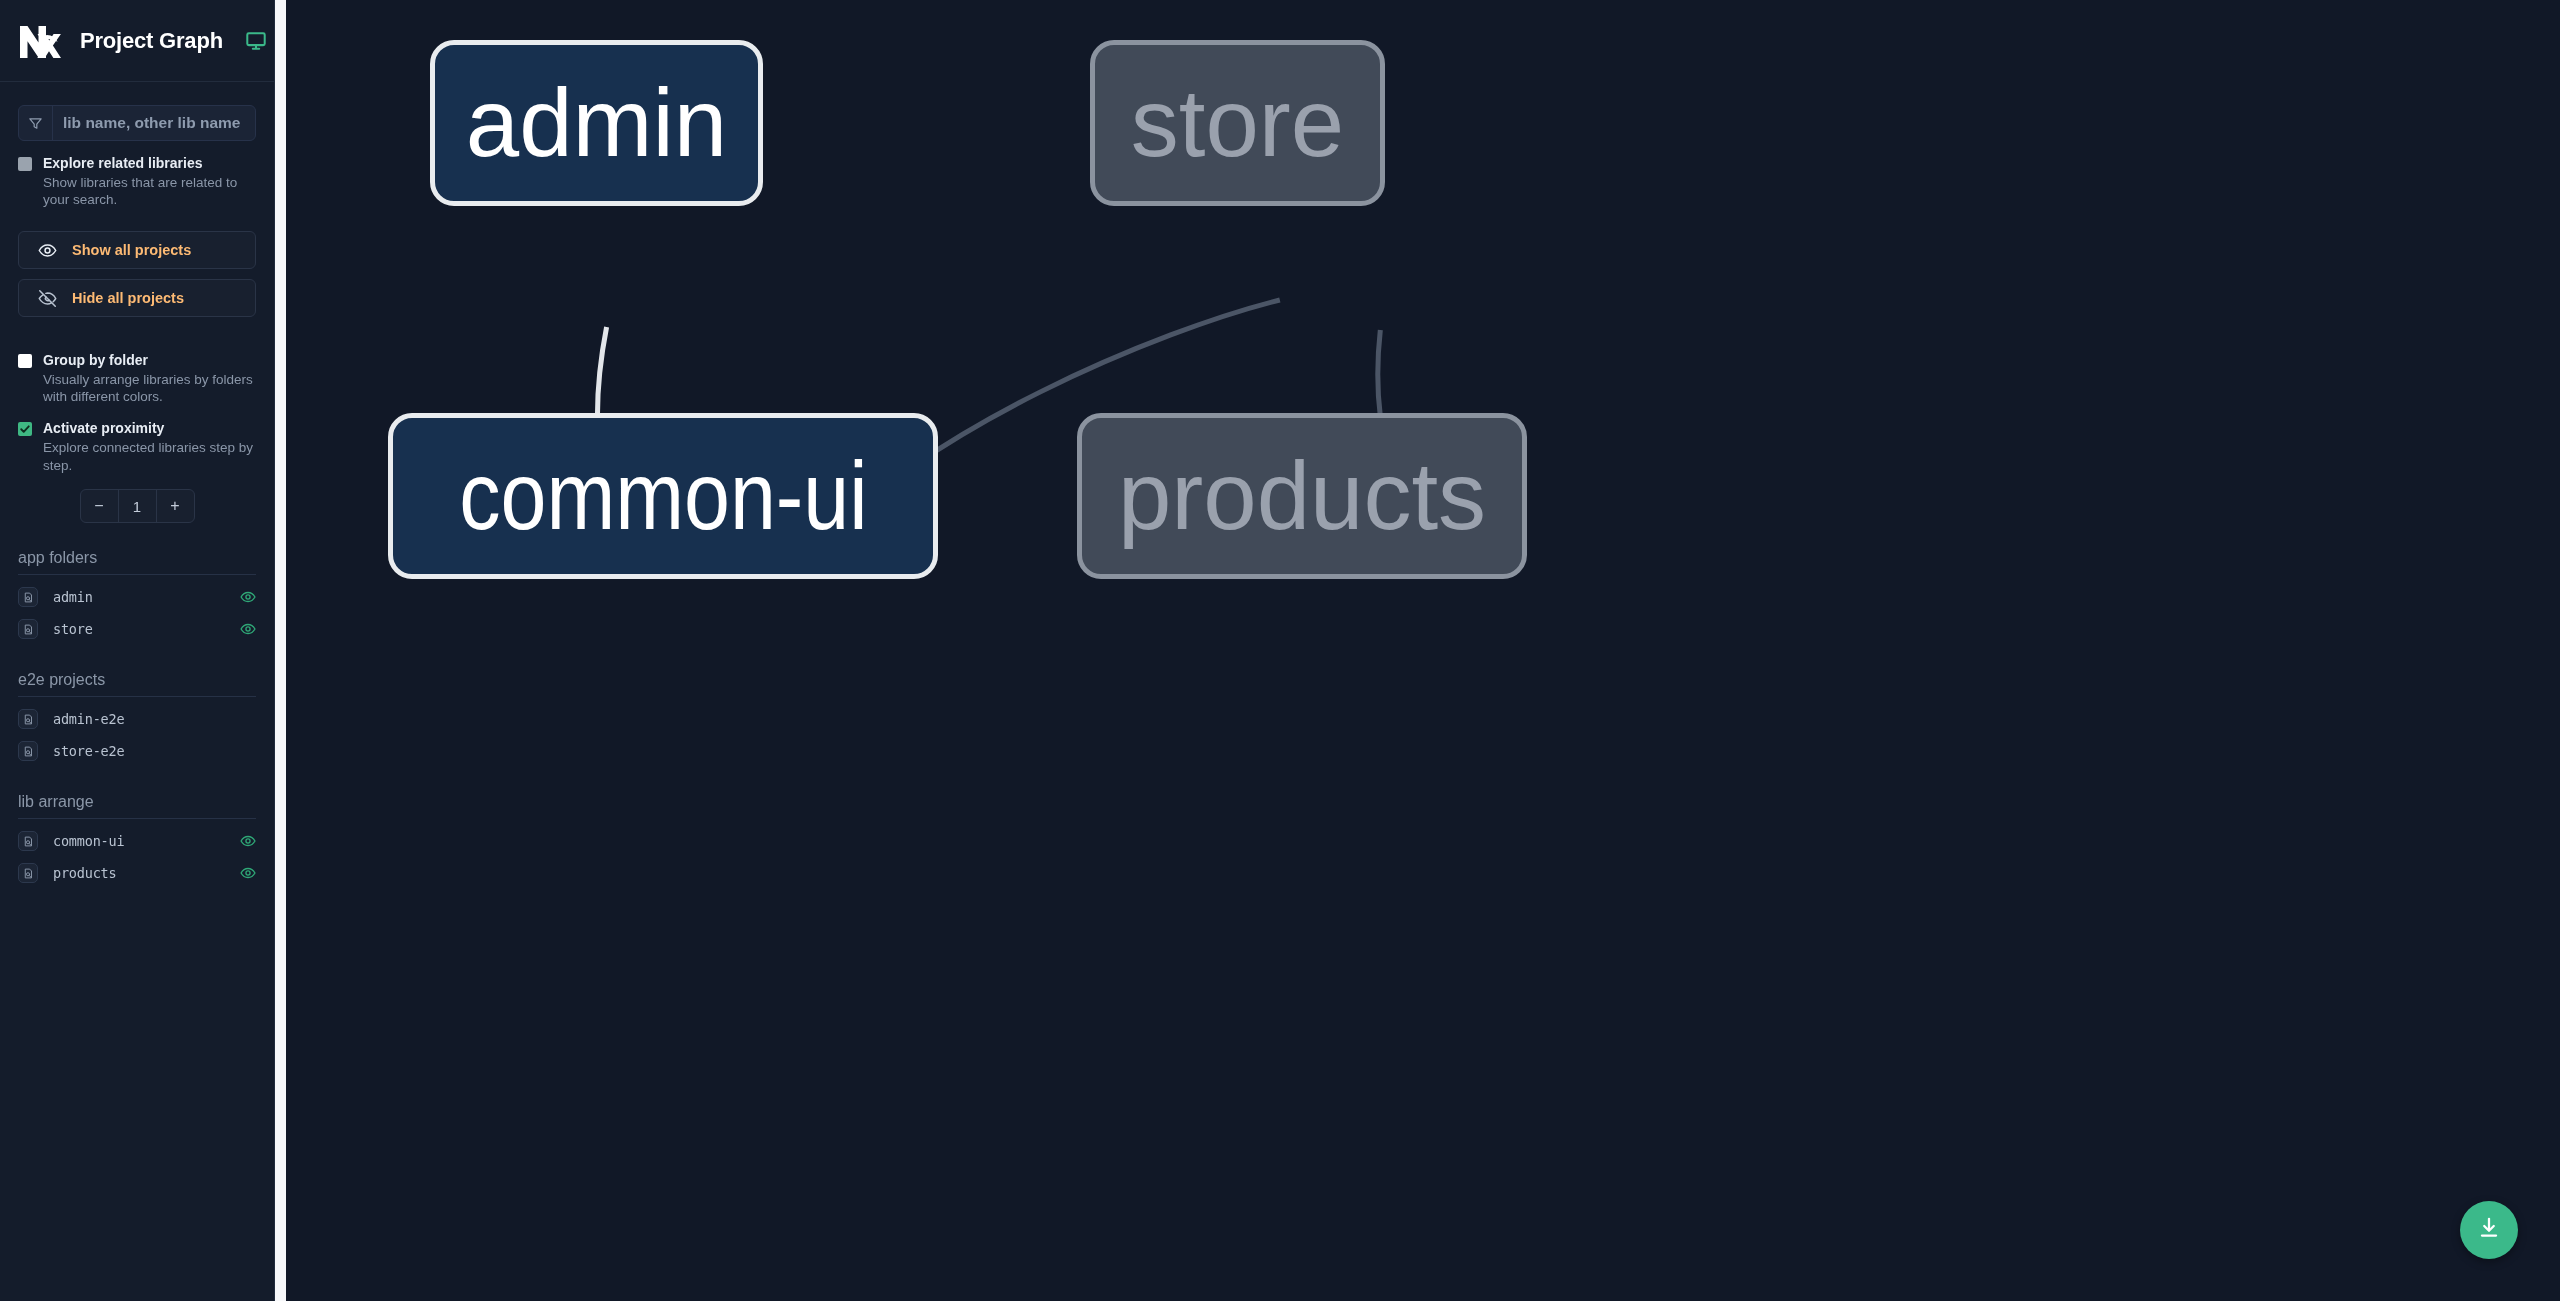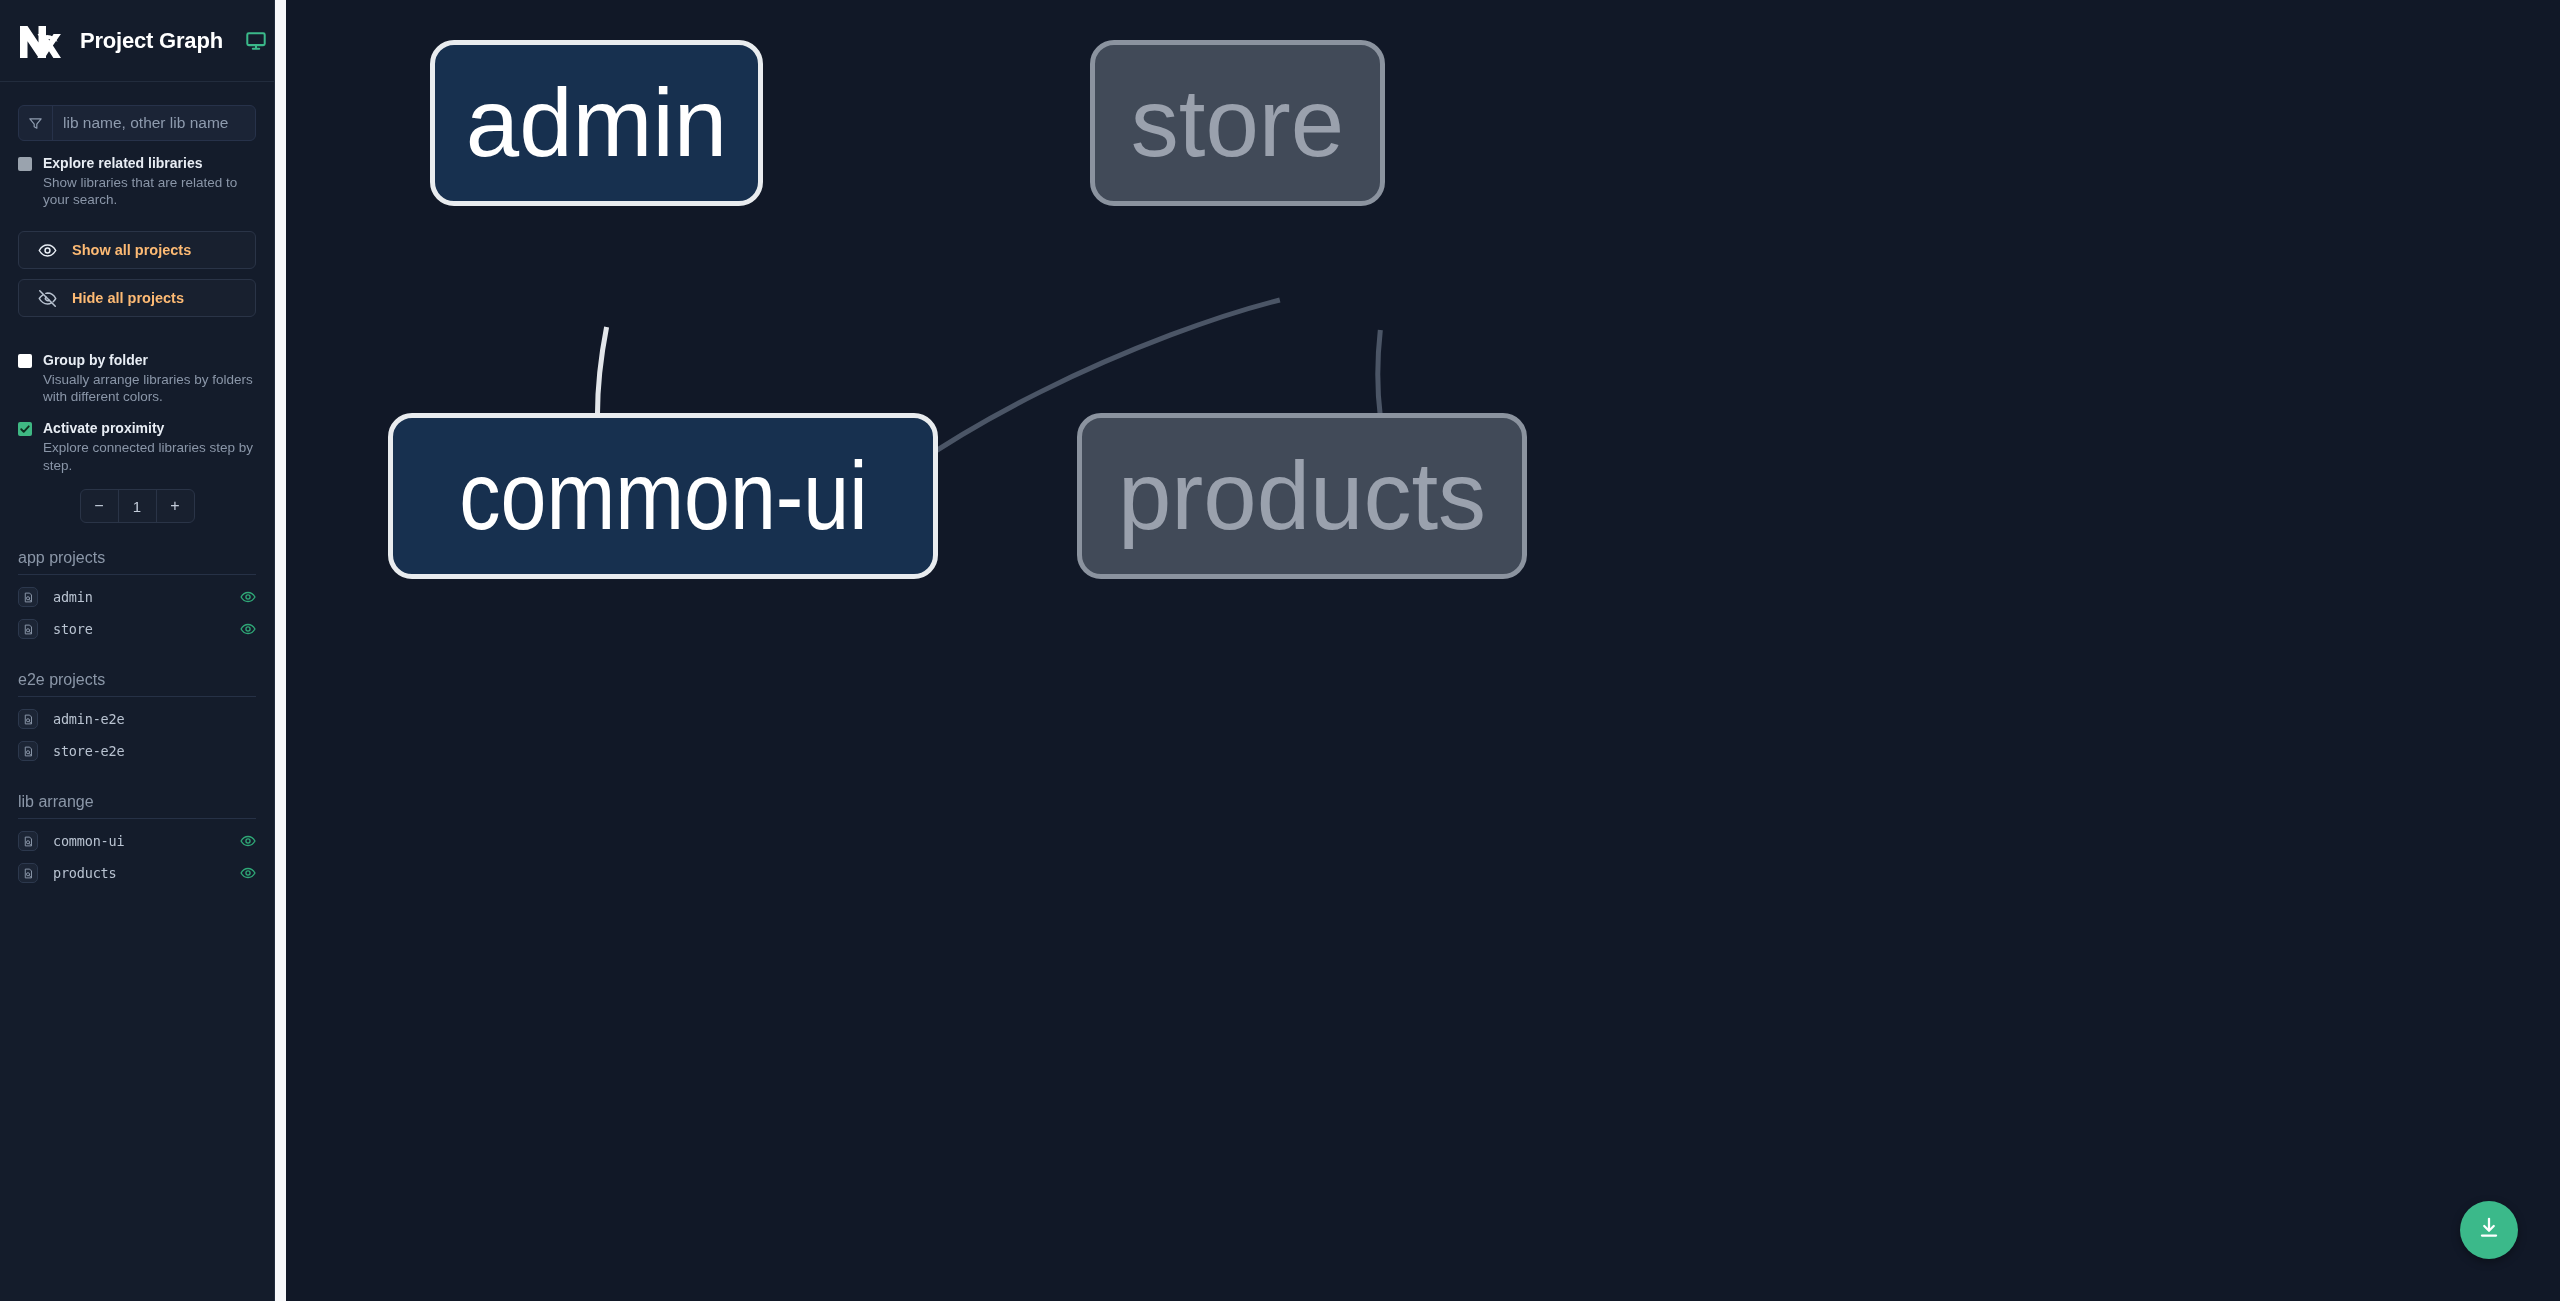"lib name, other lib name" .search-input { font-weight: none -> bold }
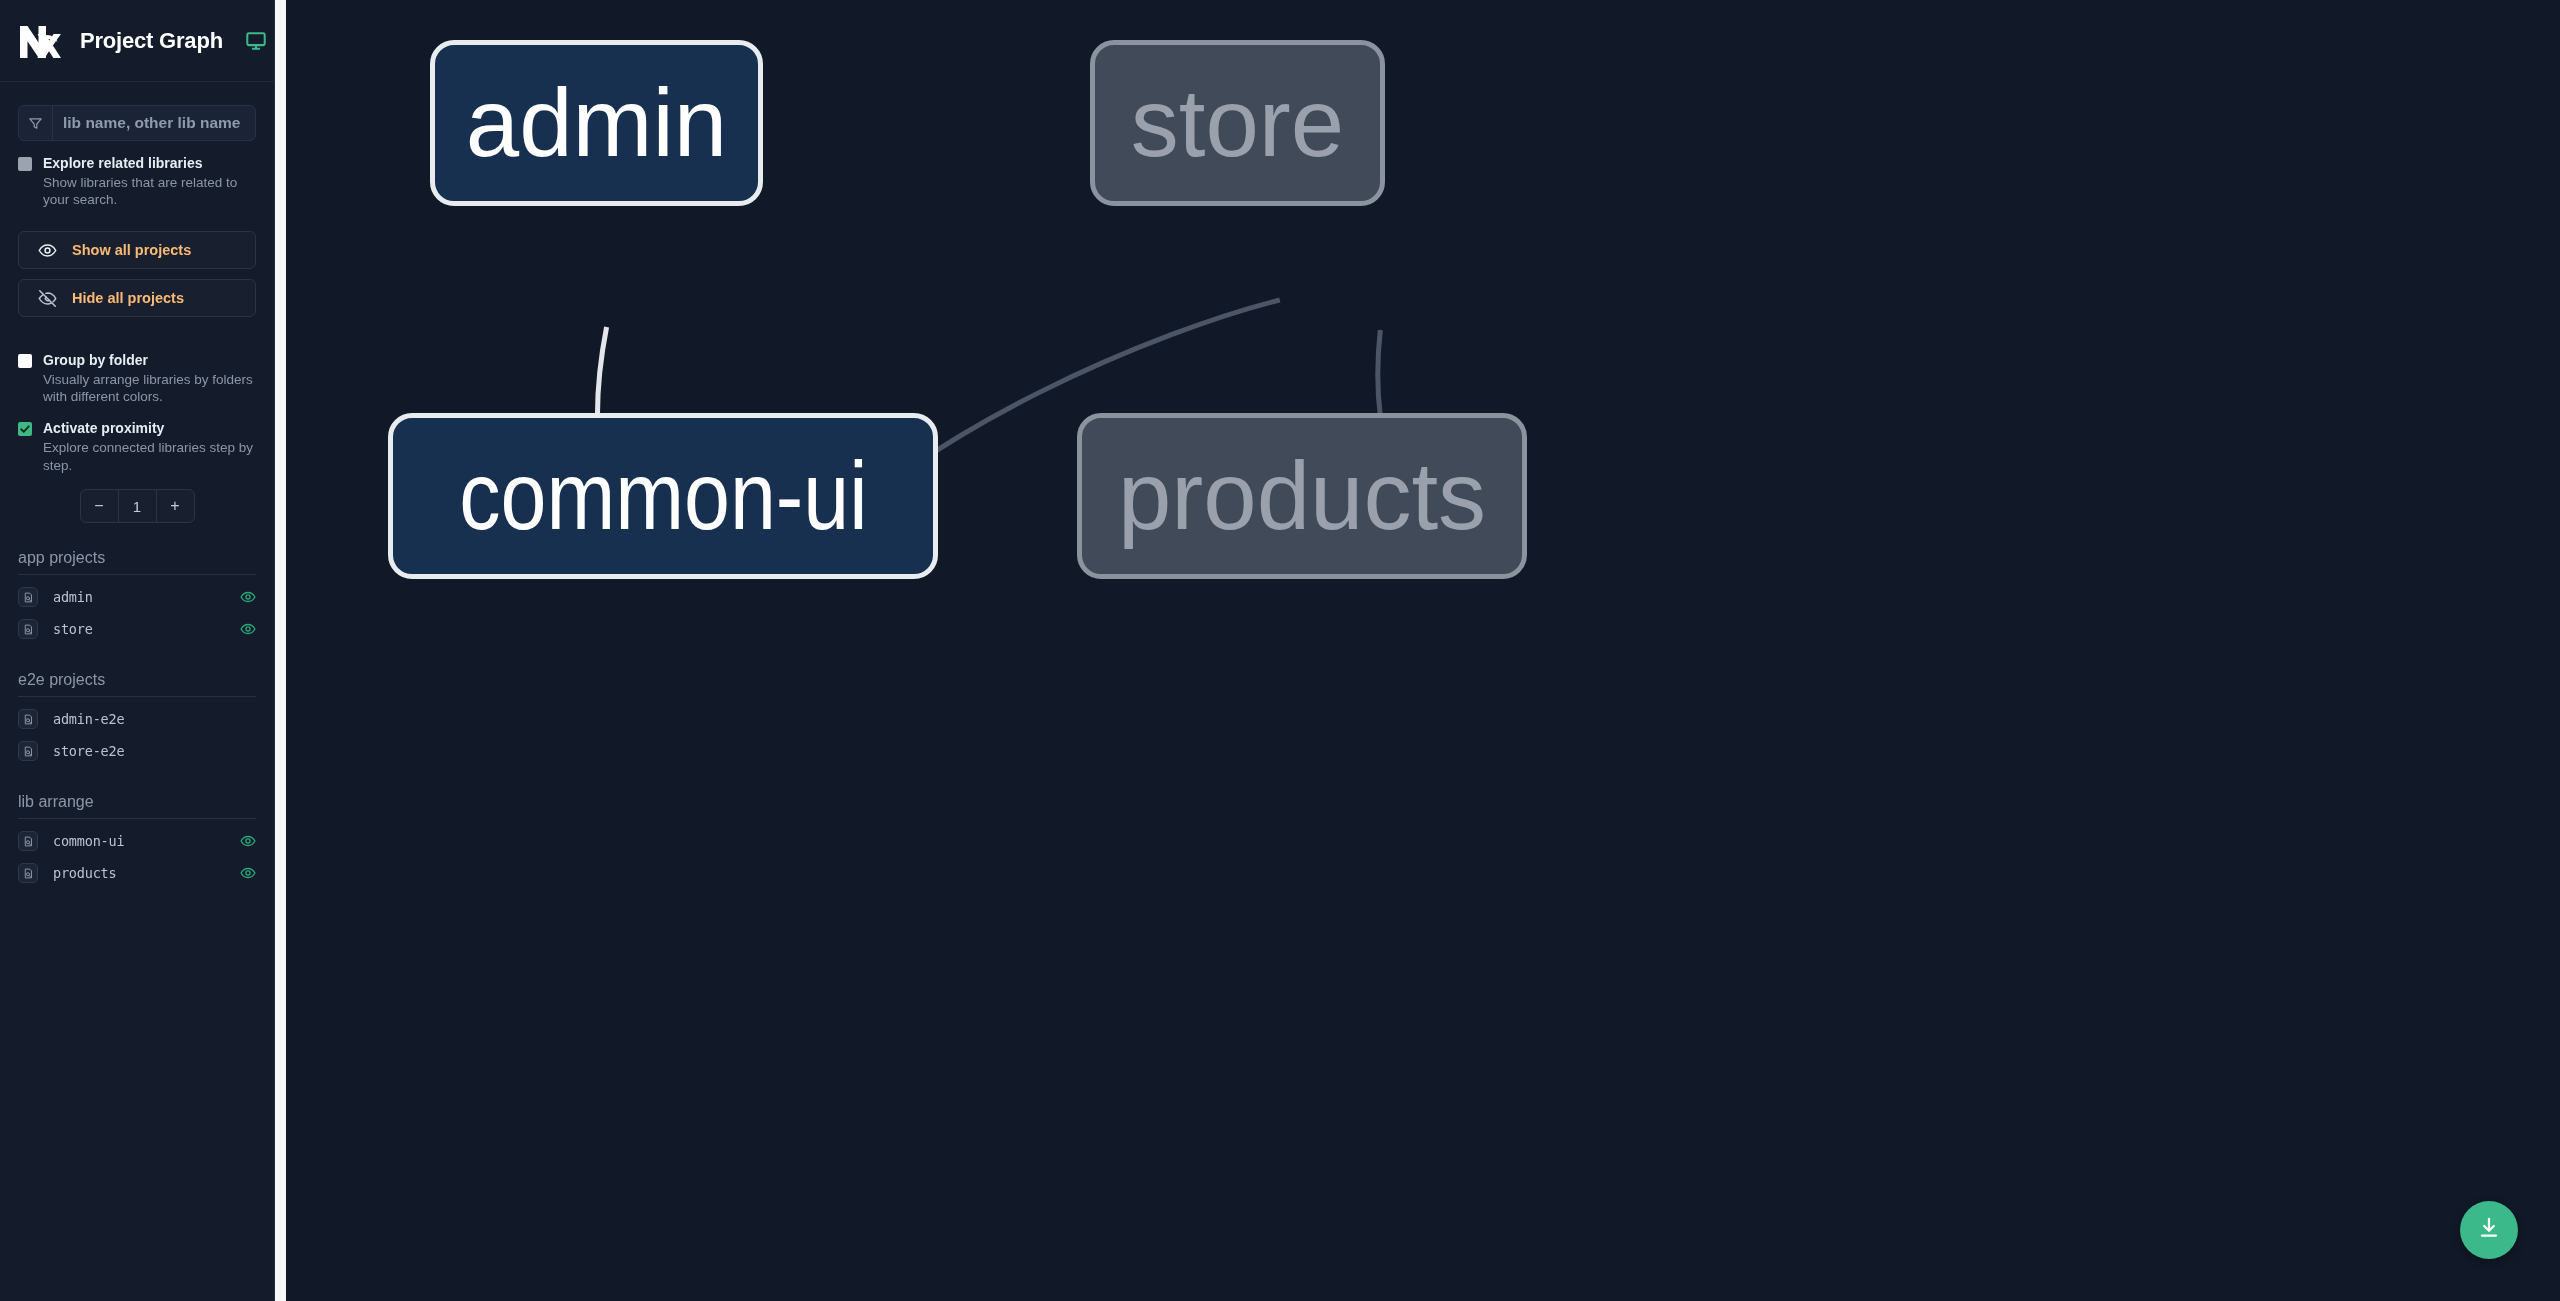"app projects" div.group-head { text: projects -> folders }
